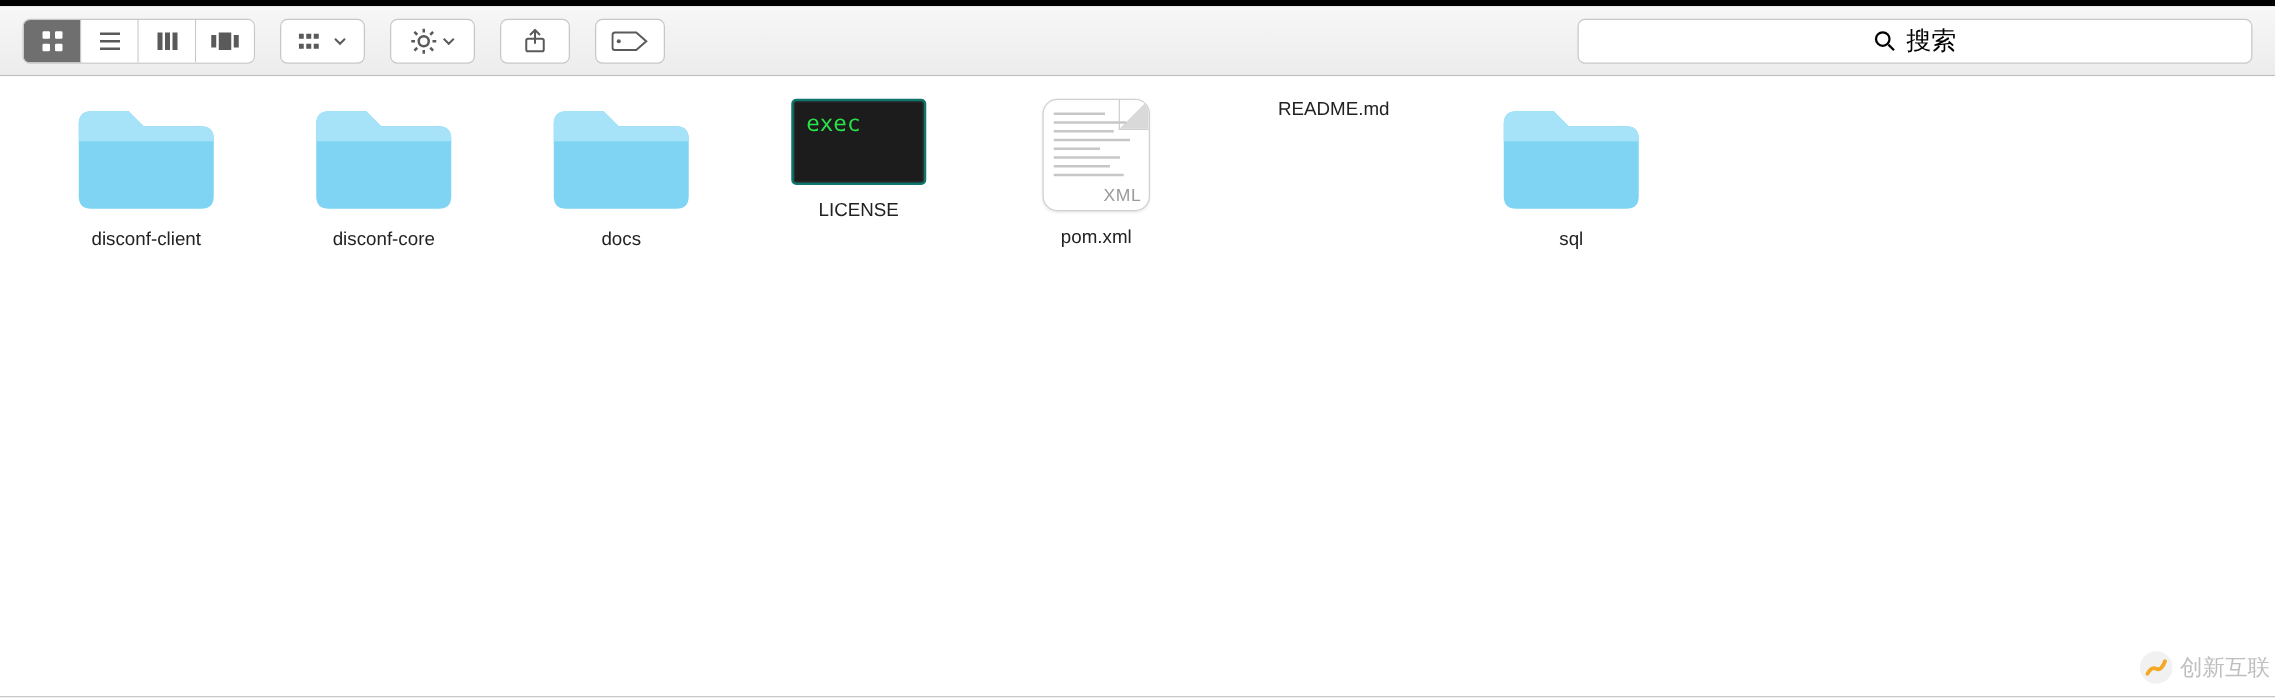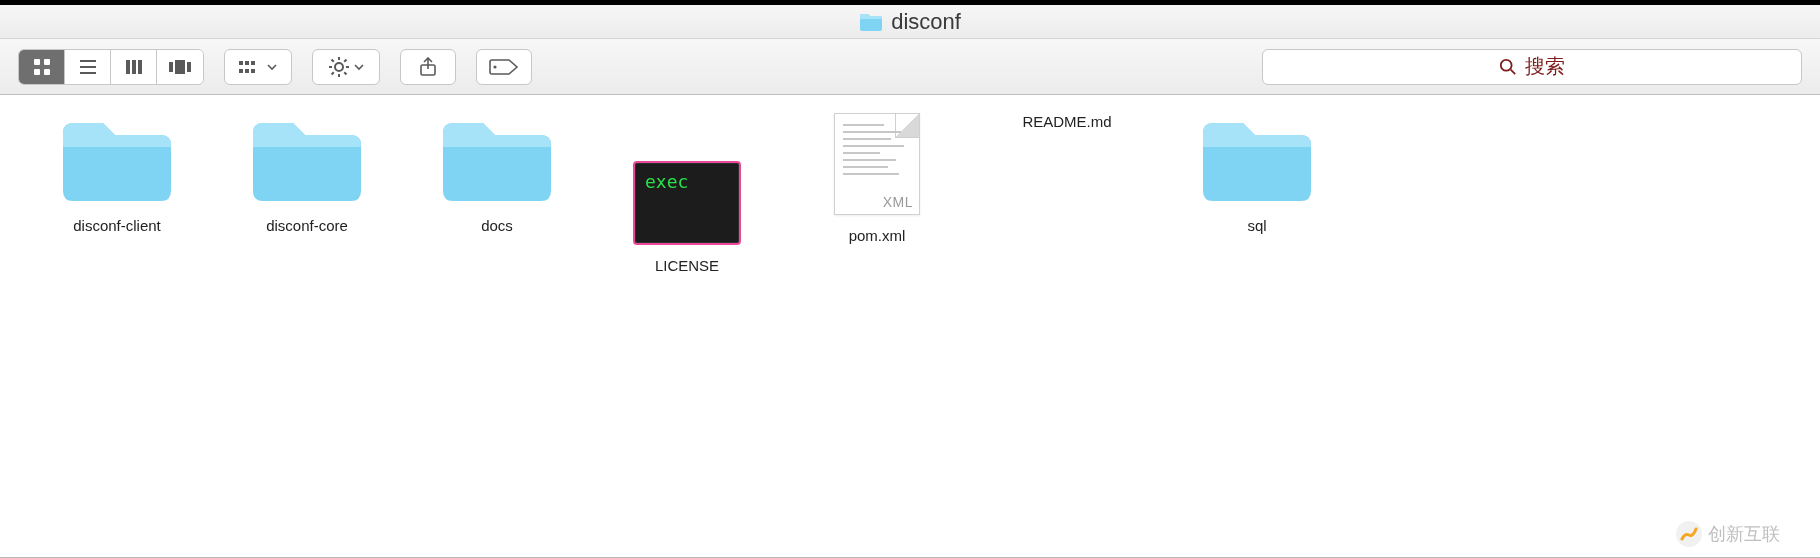"disconf" div.titlebar { html: <div> <div> <span> <svg> <path></path> <path></path> </svg> </span> <span>disconf</span> </div> </div> -> none }
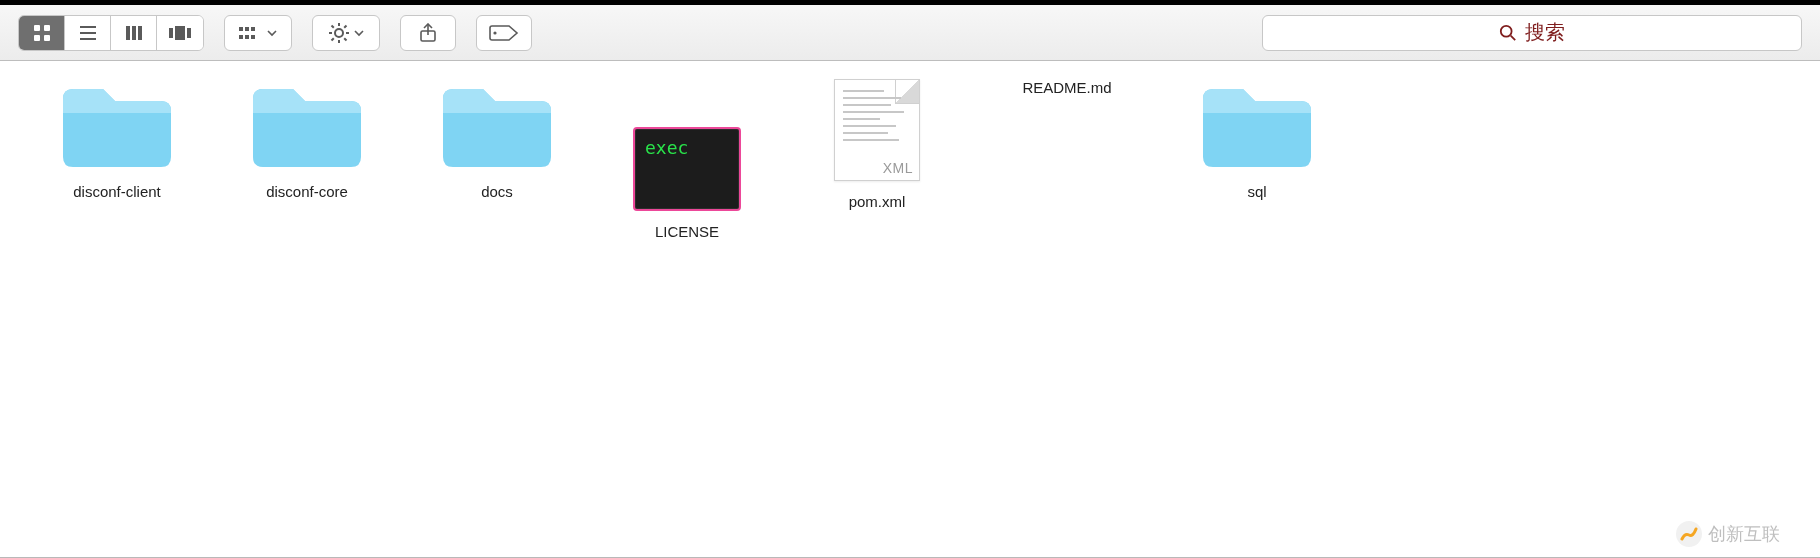"搜索" .searchbox { color: #7f1d1d -> #000000 }
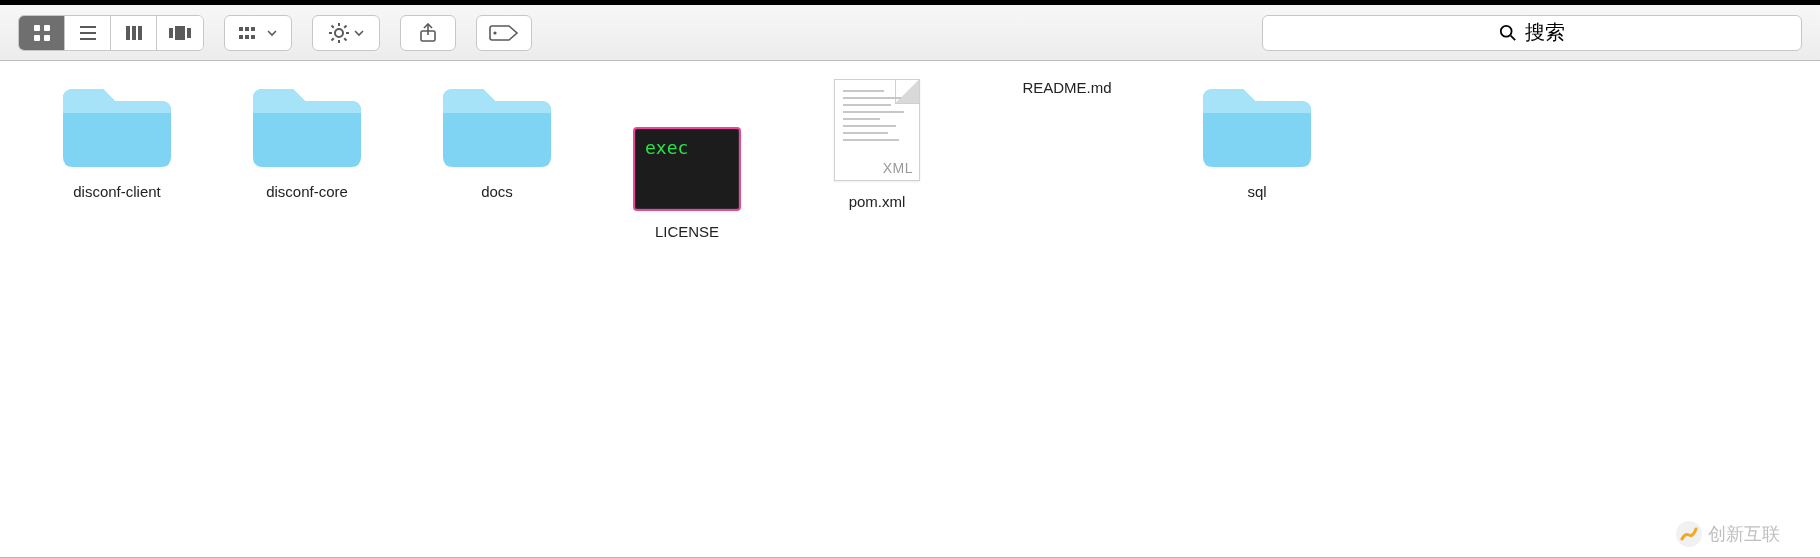"exec" .exec-icon { border: 2px solid #ec4899 -> 2px solid #0f766e; height: 84px -> 69px; margin-top: 48px -> none }
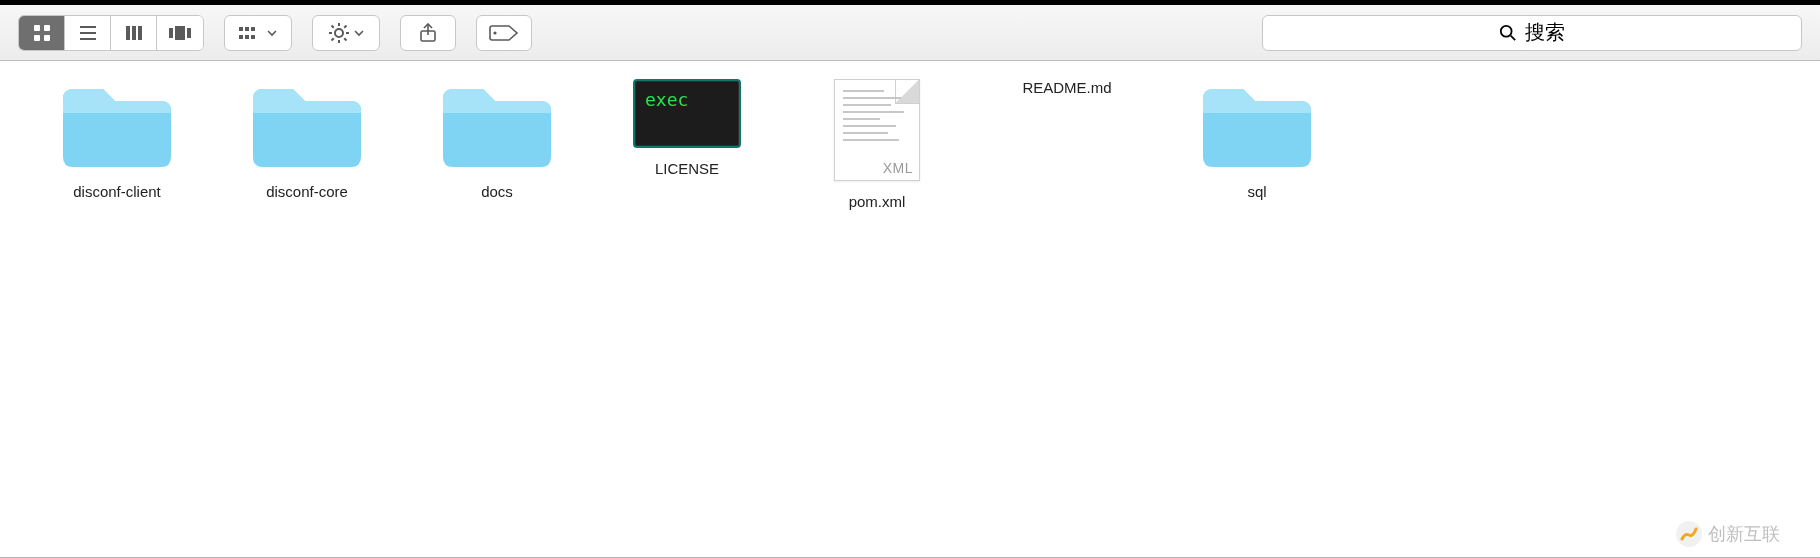"XML" .doc-icon { border-radius: 0 -> 12px; height: 102px -> 90px }
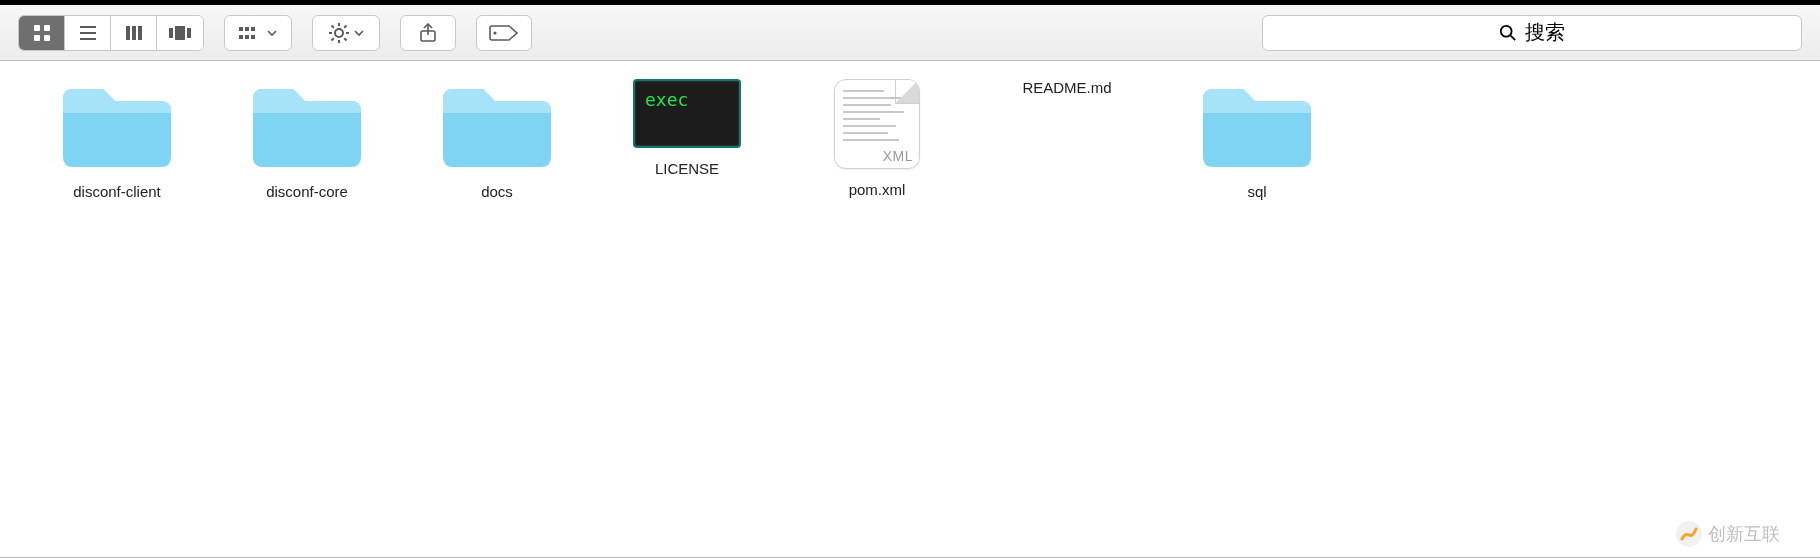"创新互联" .watermark { right: 40px -> 4px }
